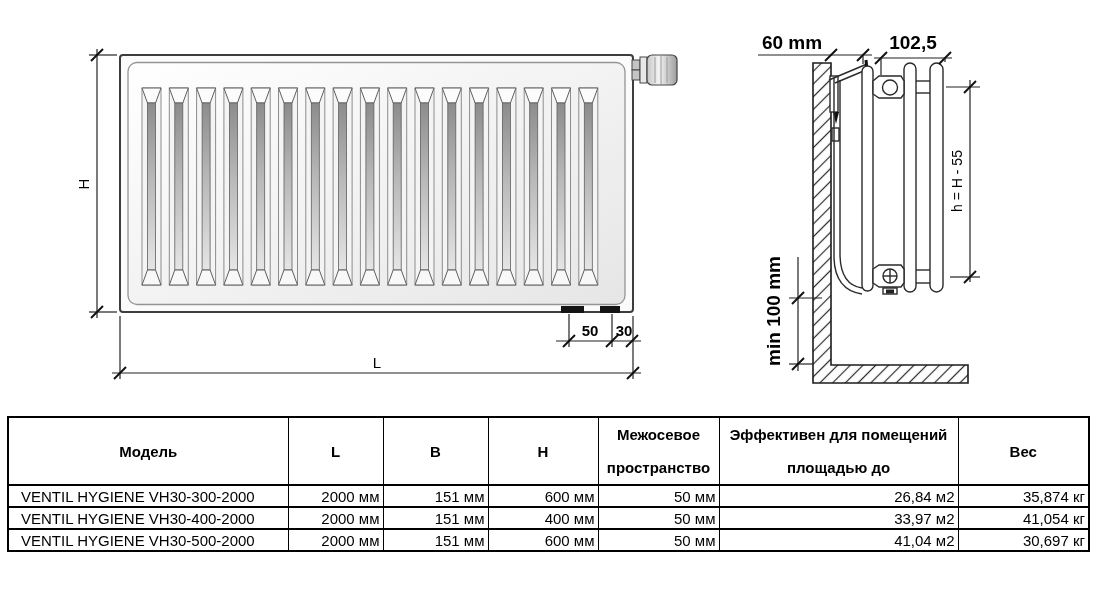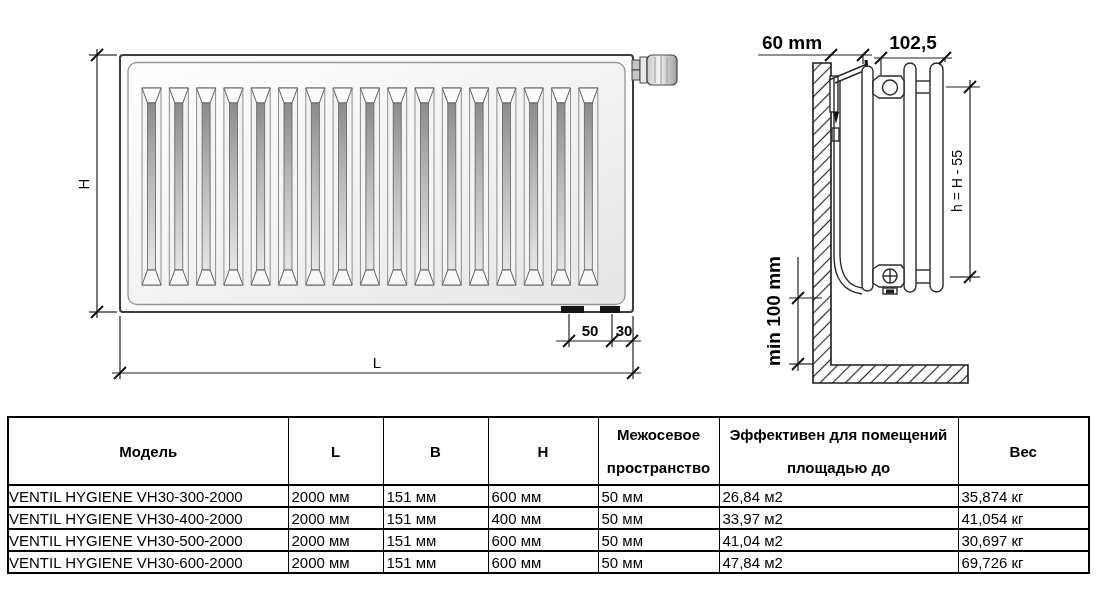"VENTIL HYGIENE VH30-300-2000" td.model-cell { padding-left: 0 -> 12px }
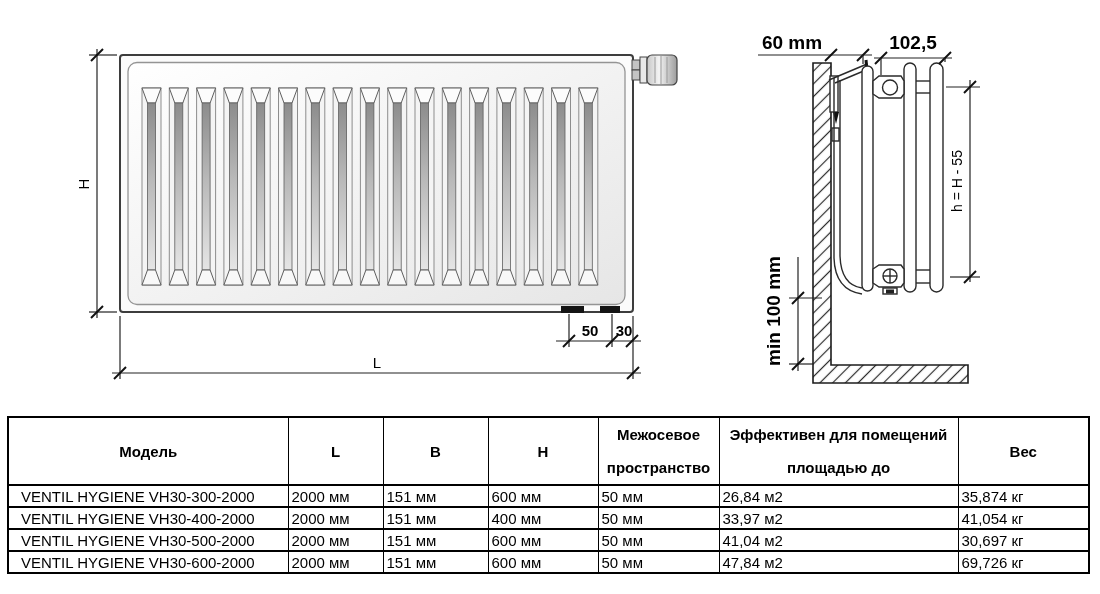"2000 мм" td { text-align: left -> right }
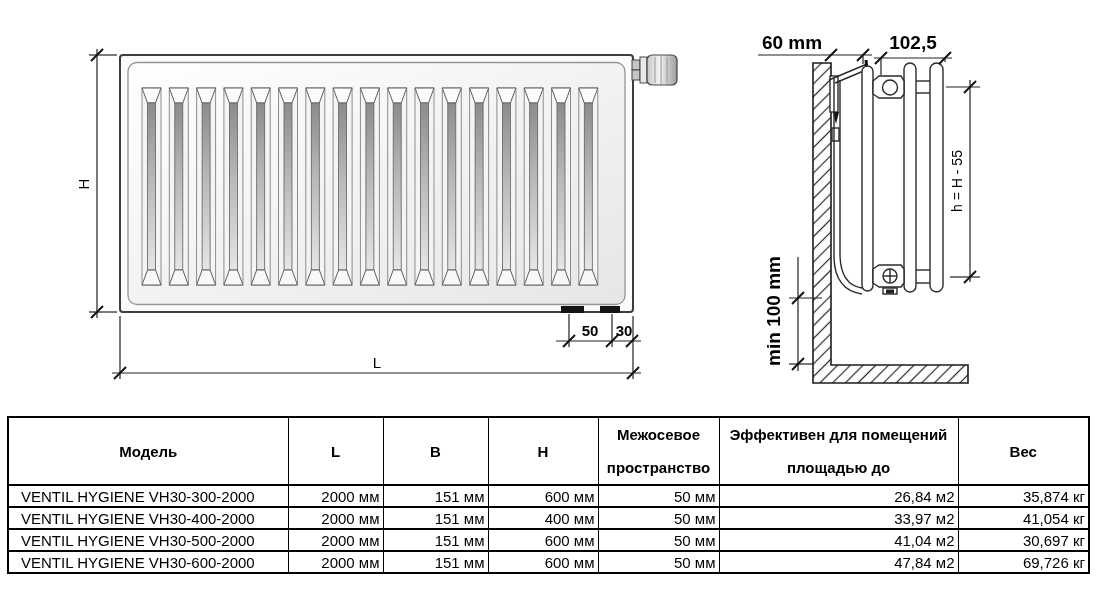"VENTIL HYGIENE VH30-600-2000" tr { html: <tr> <td>VENTIL HYGIENE VH30-600-2000</td> <td>2000 мм</td> <td>151 мм</td> <td>600 мм</td> <td>50 мм</td> <td>47,84 м2</td> <td>69,726 кг</td> </tr> -> none }
